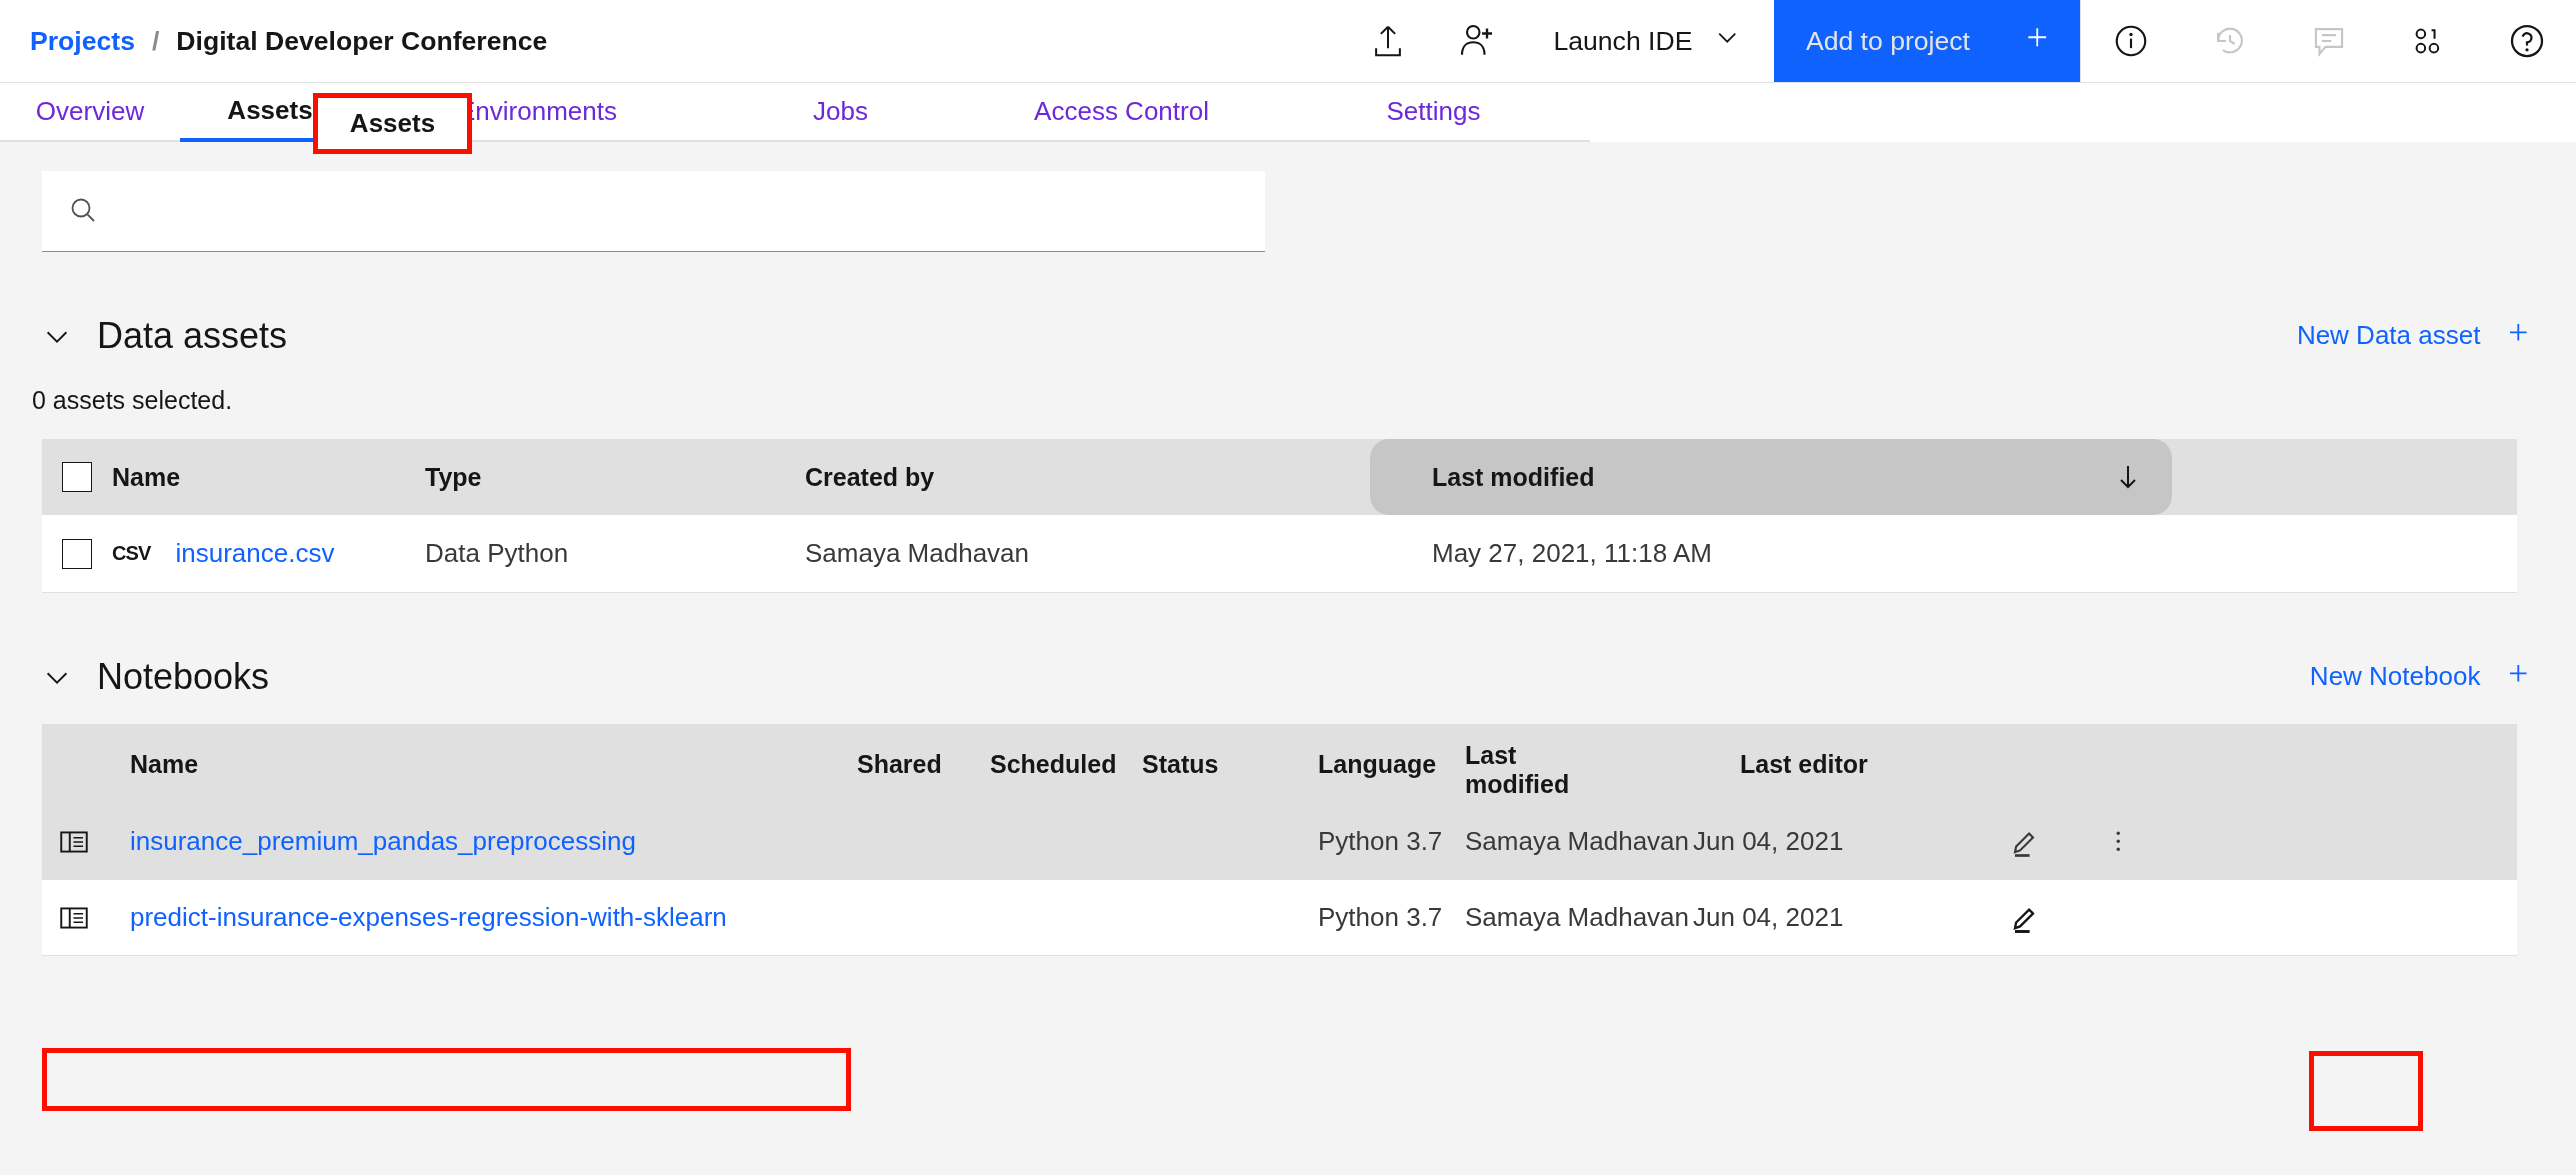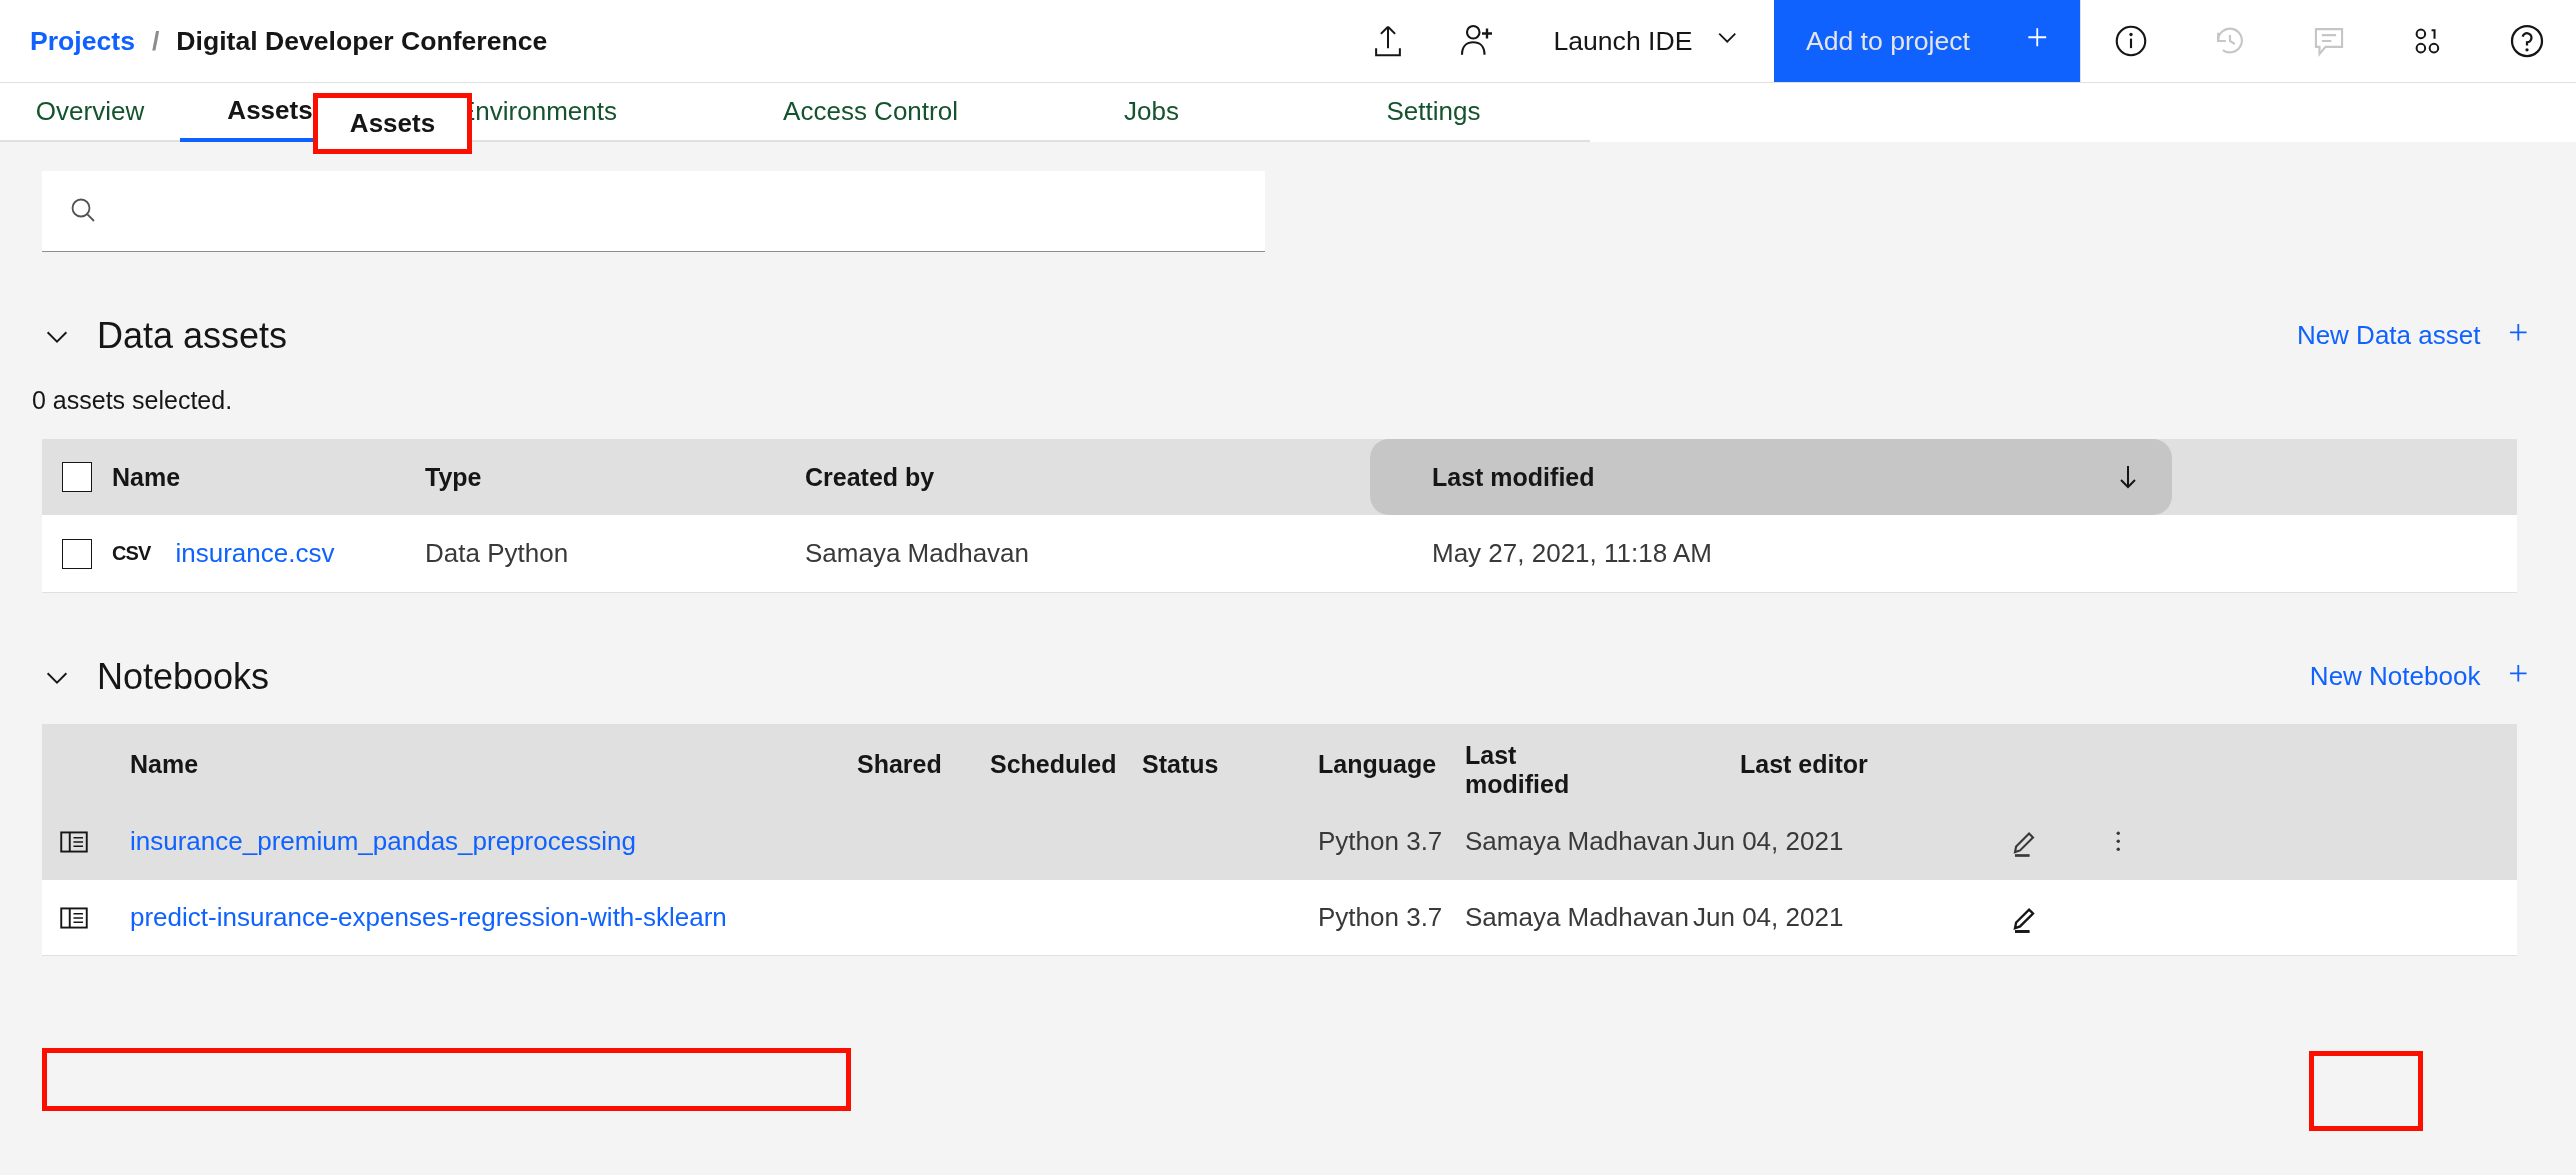"Overview" .tab { color: #14532d -> #6d28d9 }
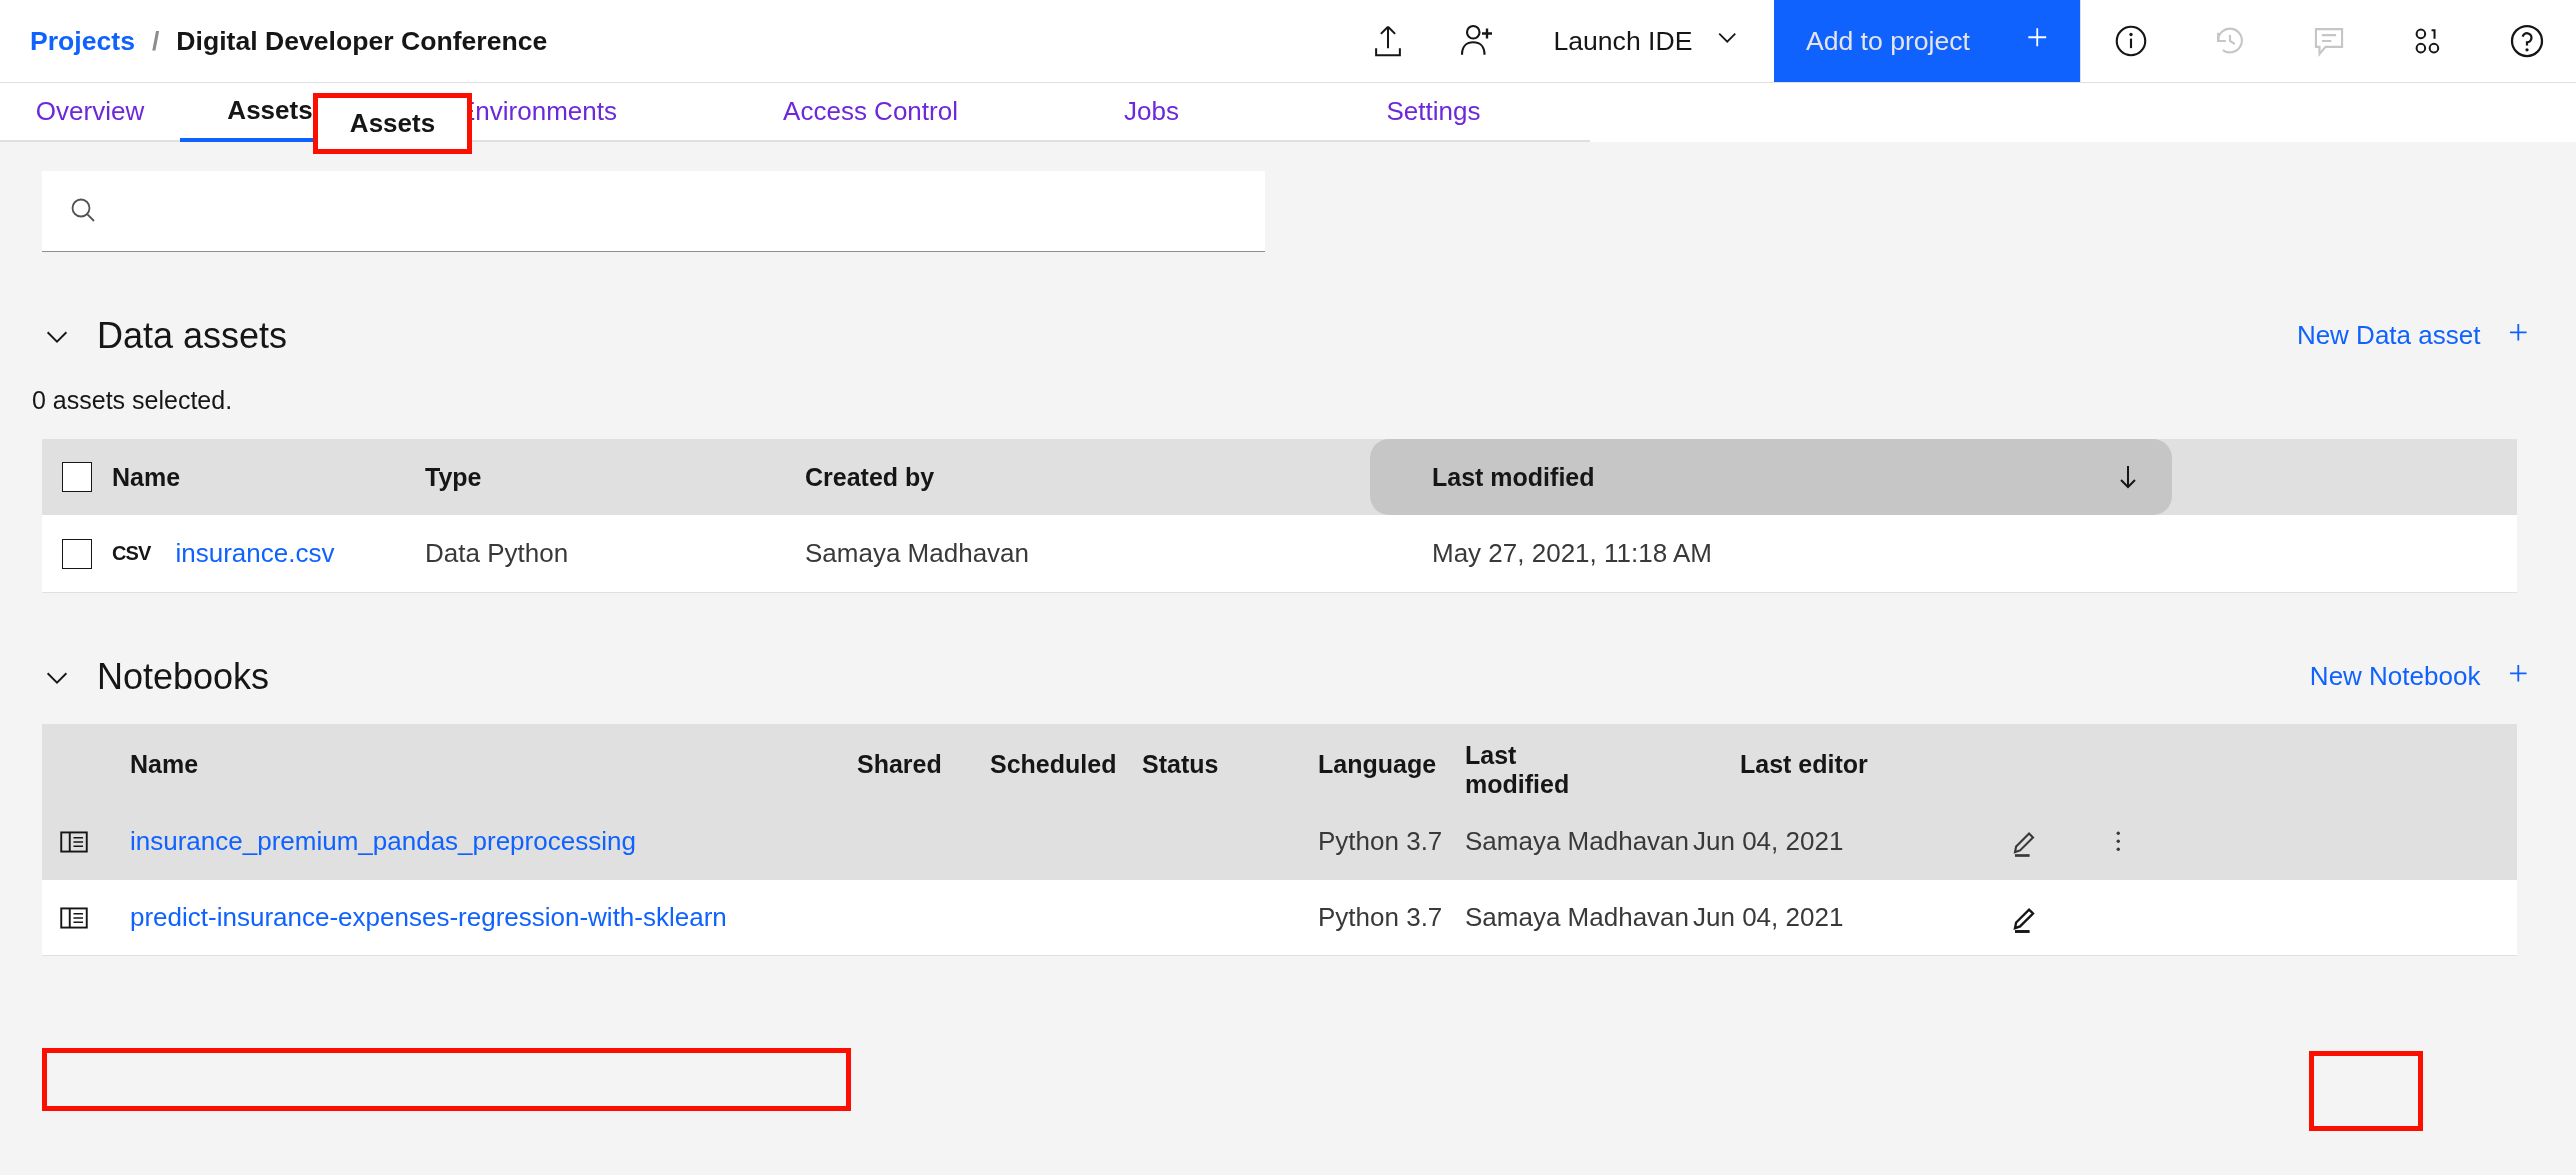"Access Control" div.tab { order: before "Jobs" -> after "Jobs" }
